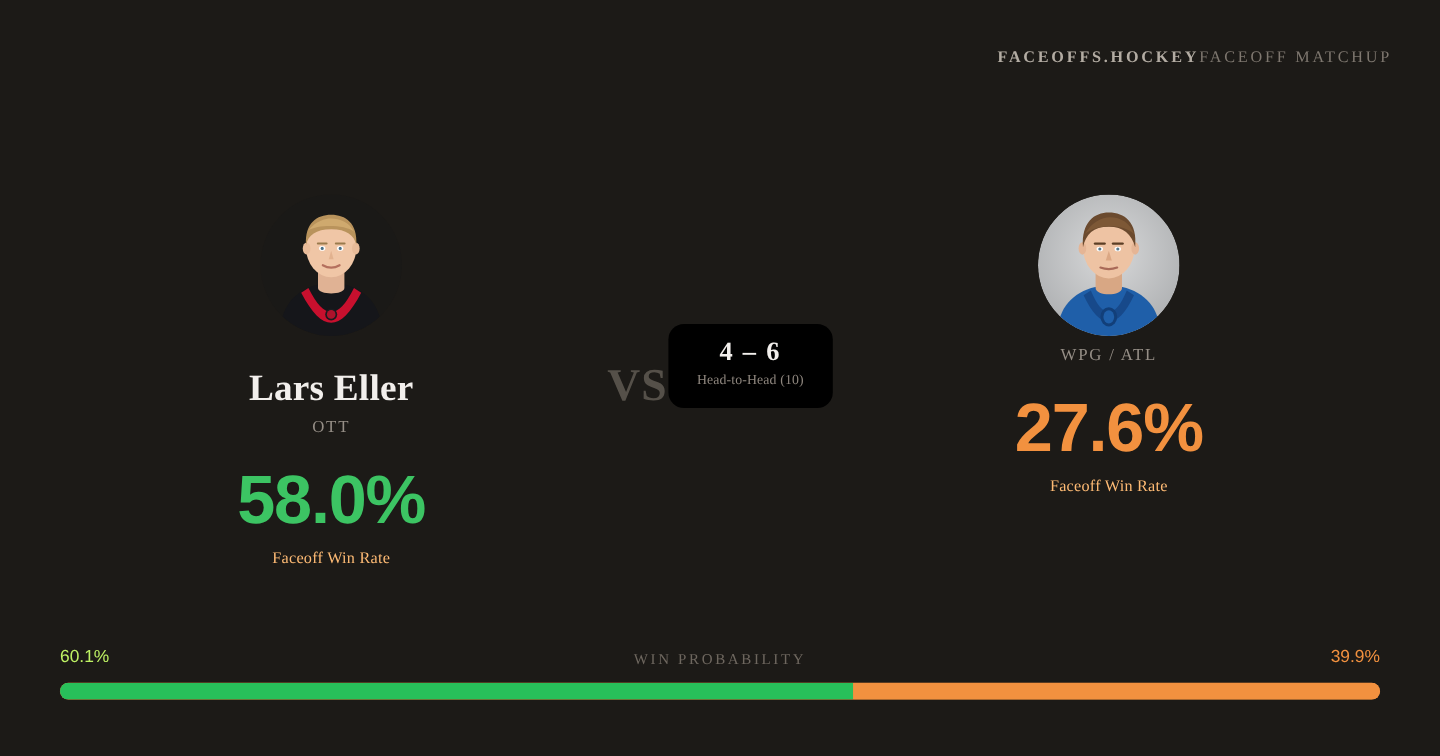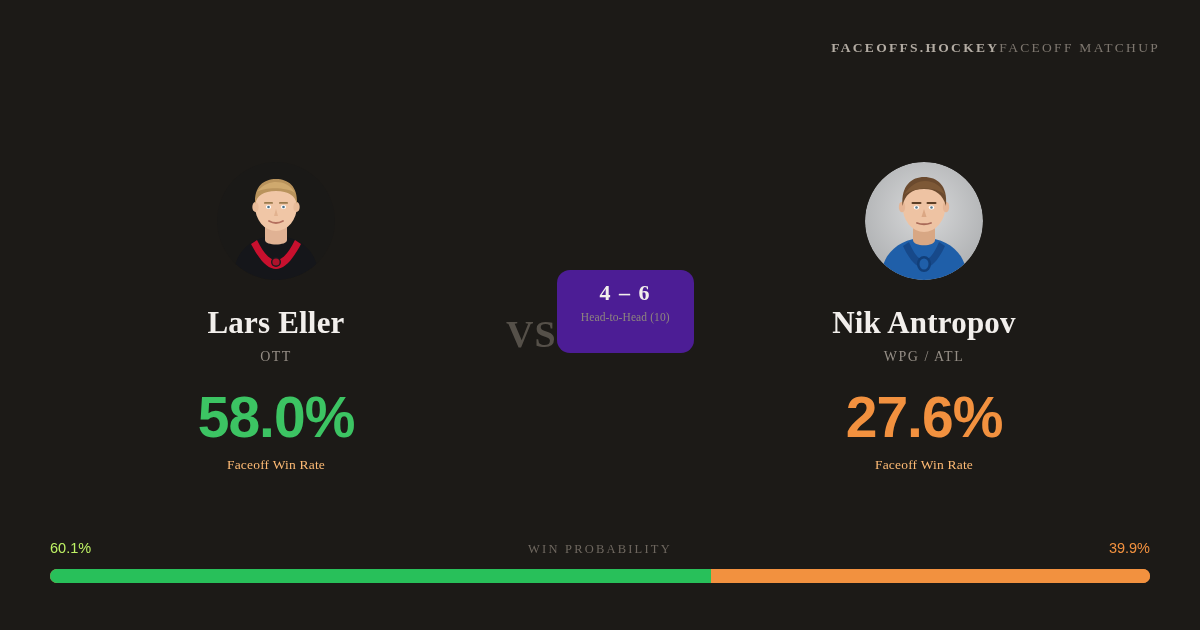"4 – 6" .h2h-card { background: #4c1d95 -> #000000; padding: 12px 8px 29px -> 12px 8px 16px }
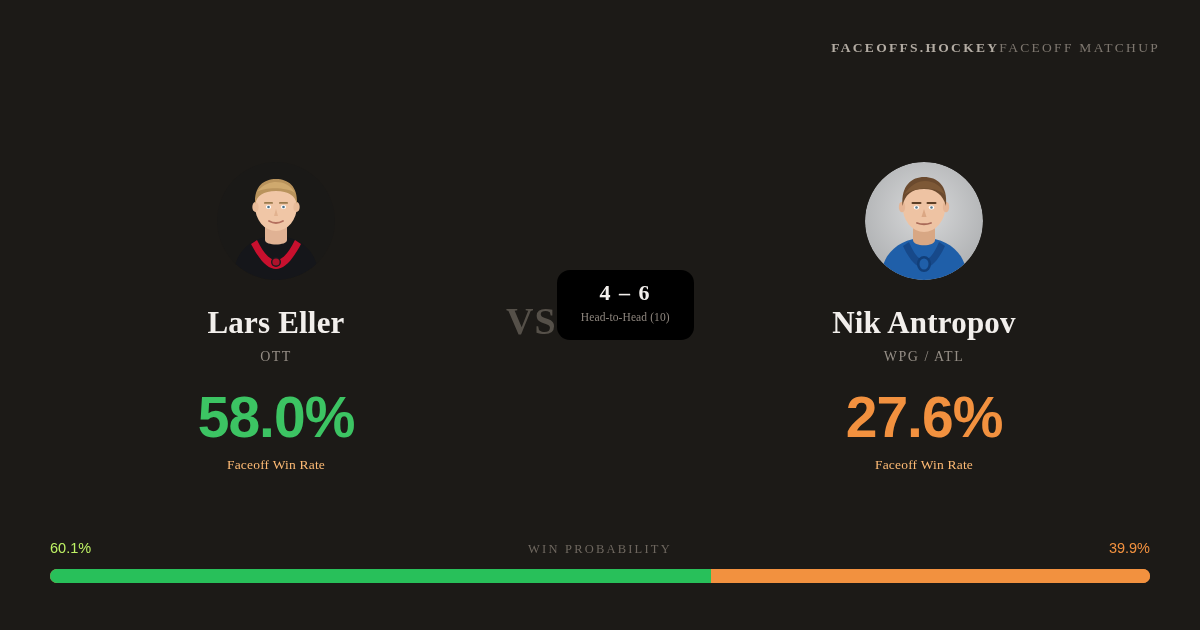"Nik Antropov" div.player-name { html: <div>Nik Antropov</div> -> none }
